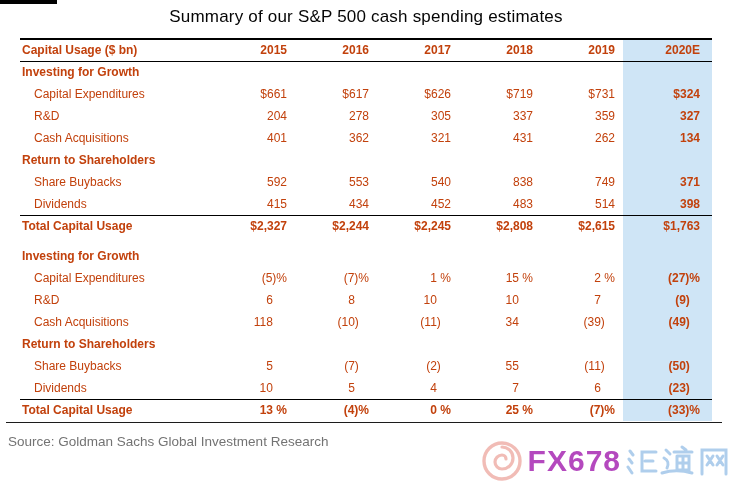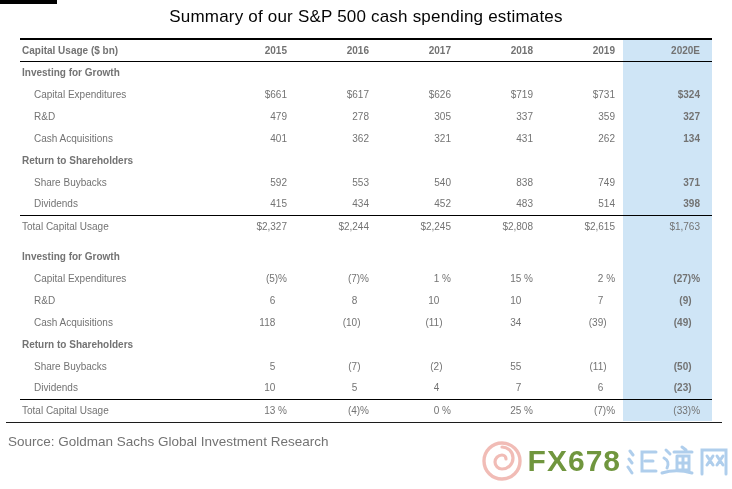"Capital Usage ($ bn)" table { color: #737373 -> #c2410c; font-size: 10px -> 12px }
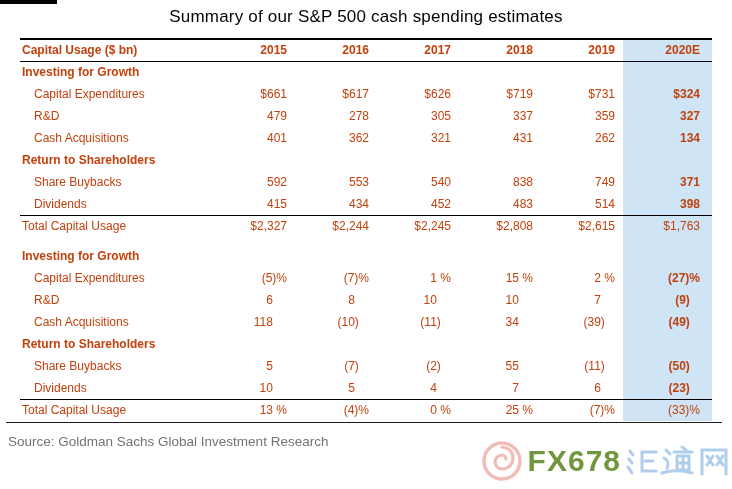"479" span { text: 479 -> 204 }
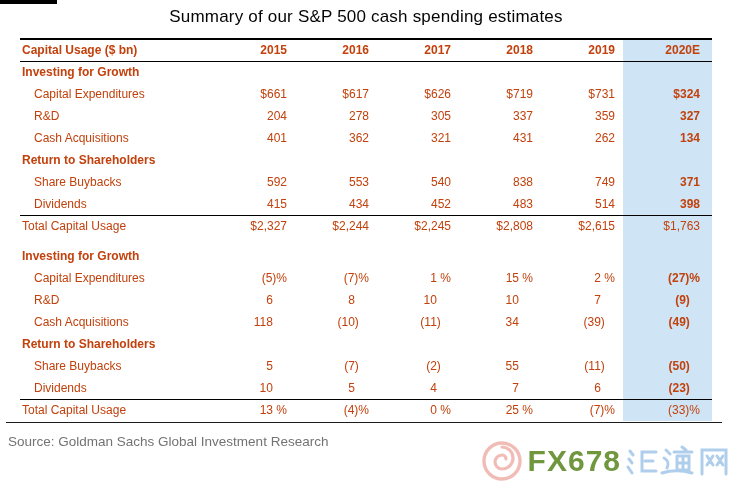"Total Capital Usage" .total-row td { font-weight: normal -> bold }
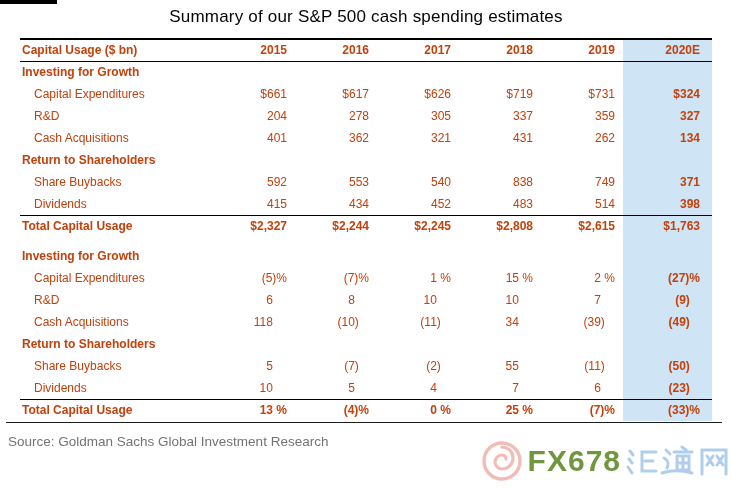"FX678" .wm-latin { color: #4d7c0f -> #a21caf }
